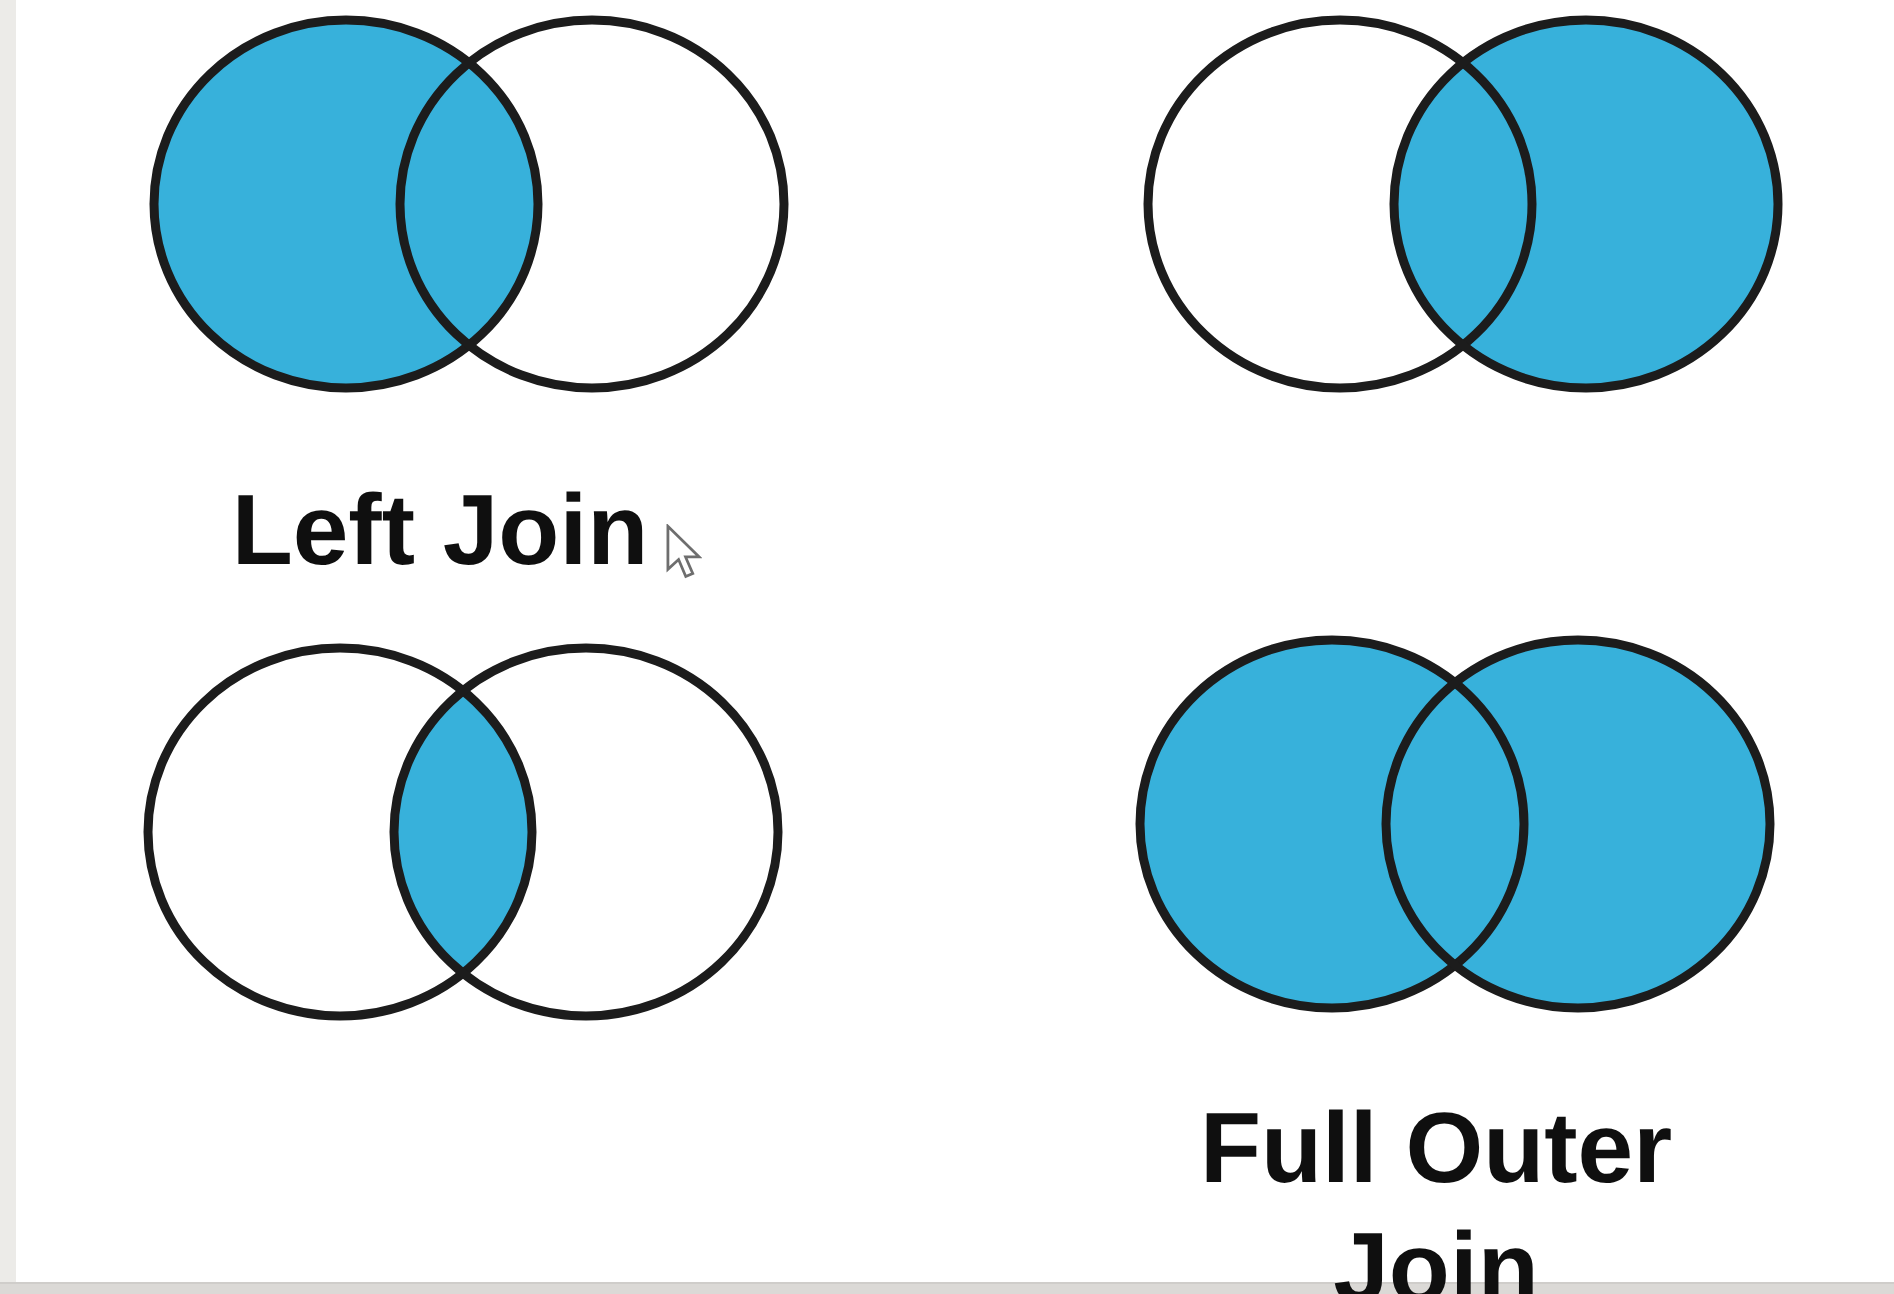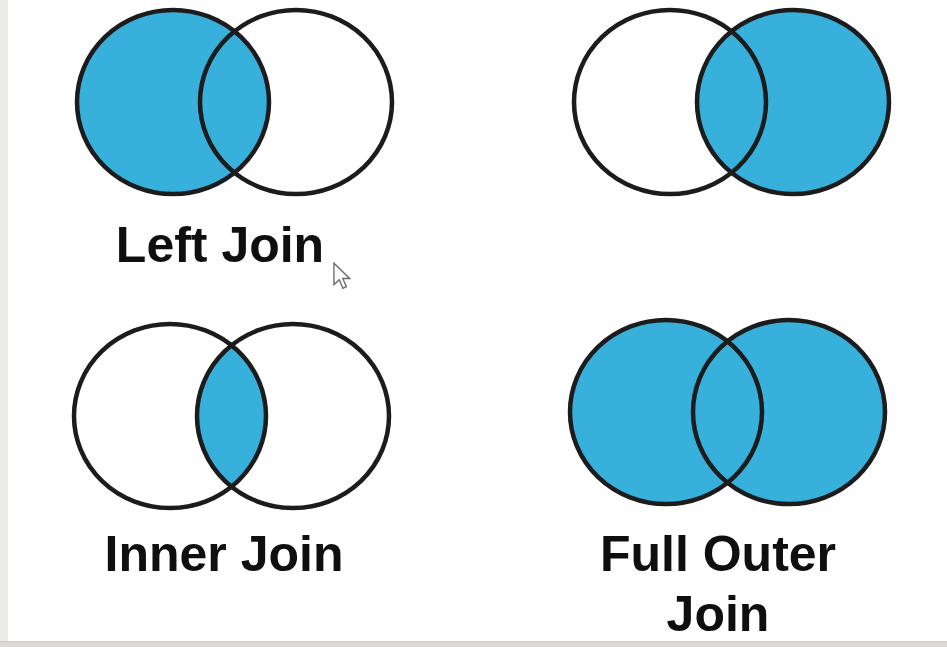"Left Join" .join-label { margin-top: none -> 20px }
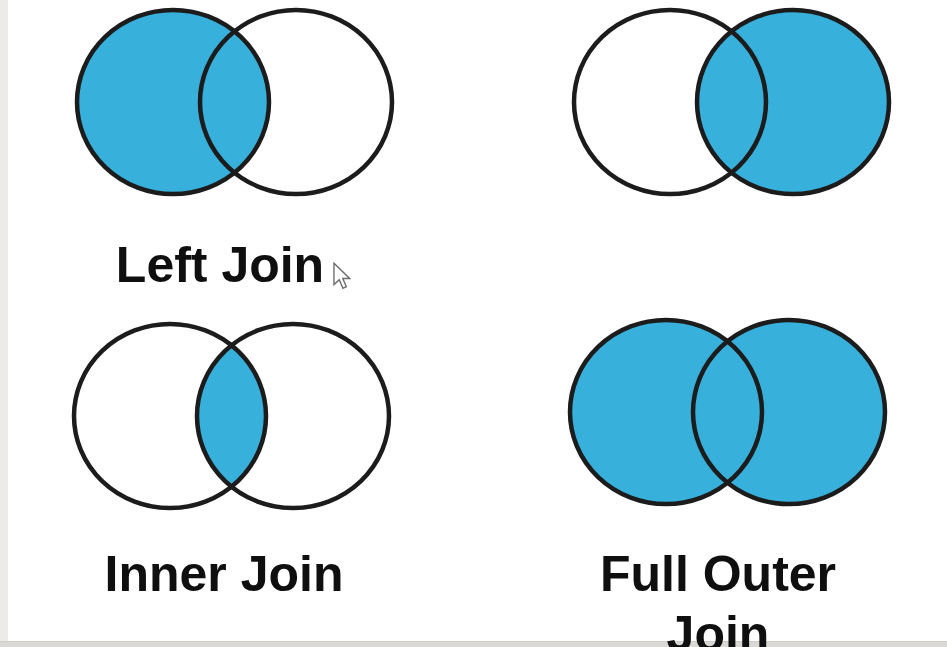"Inner Join" div.join-label { html: <div>Inner Join</div> -> none }
